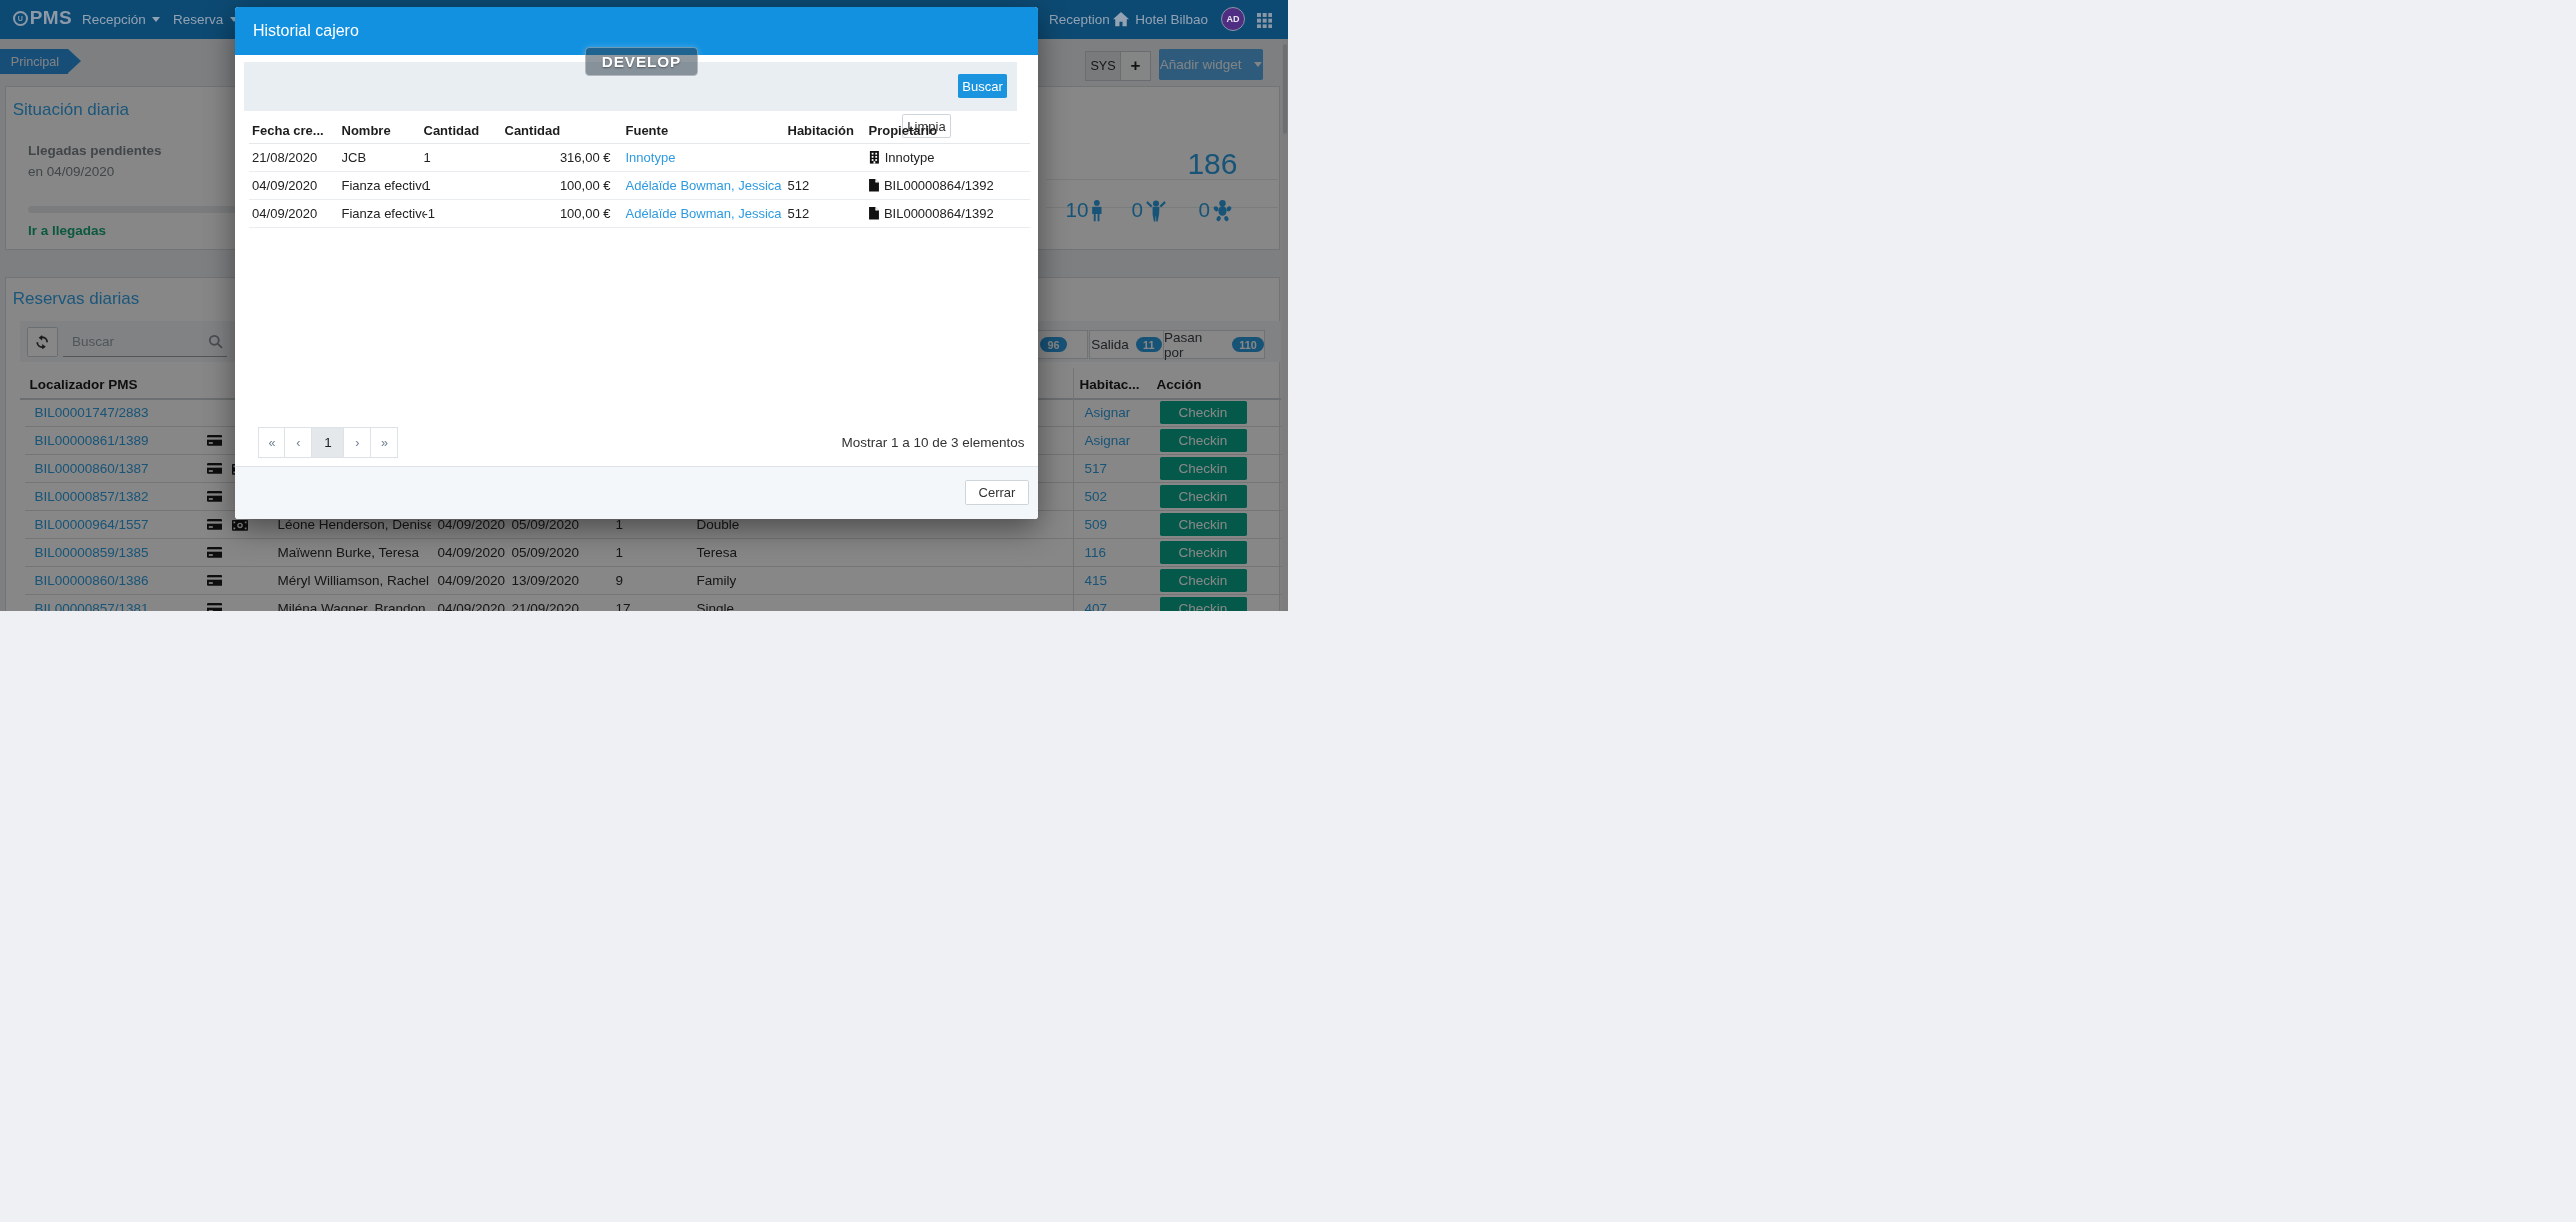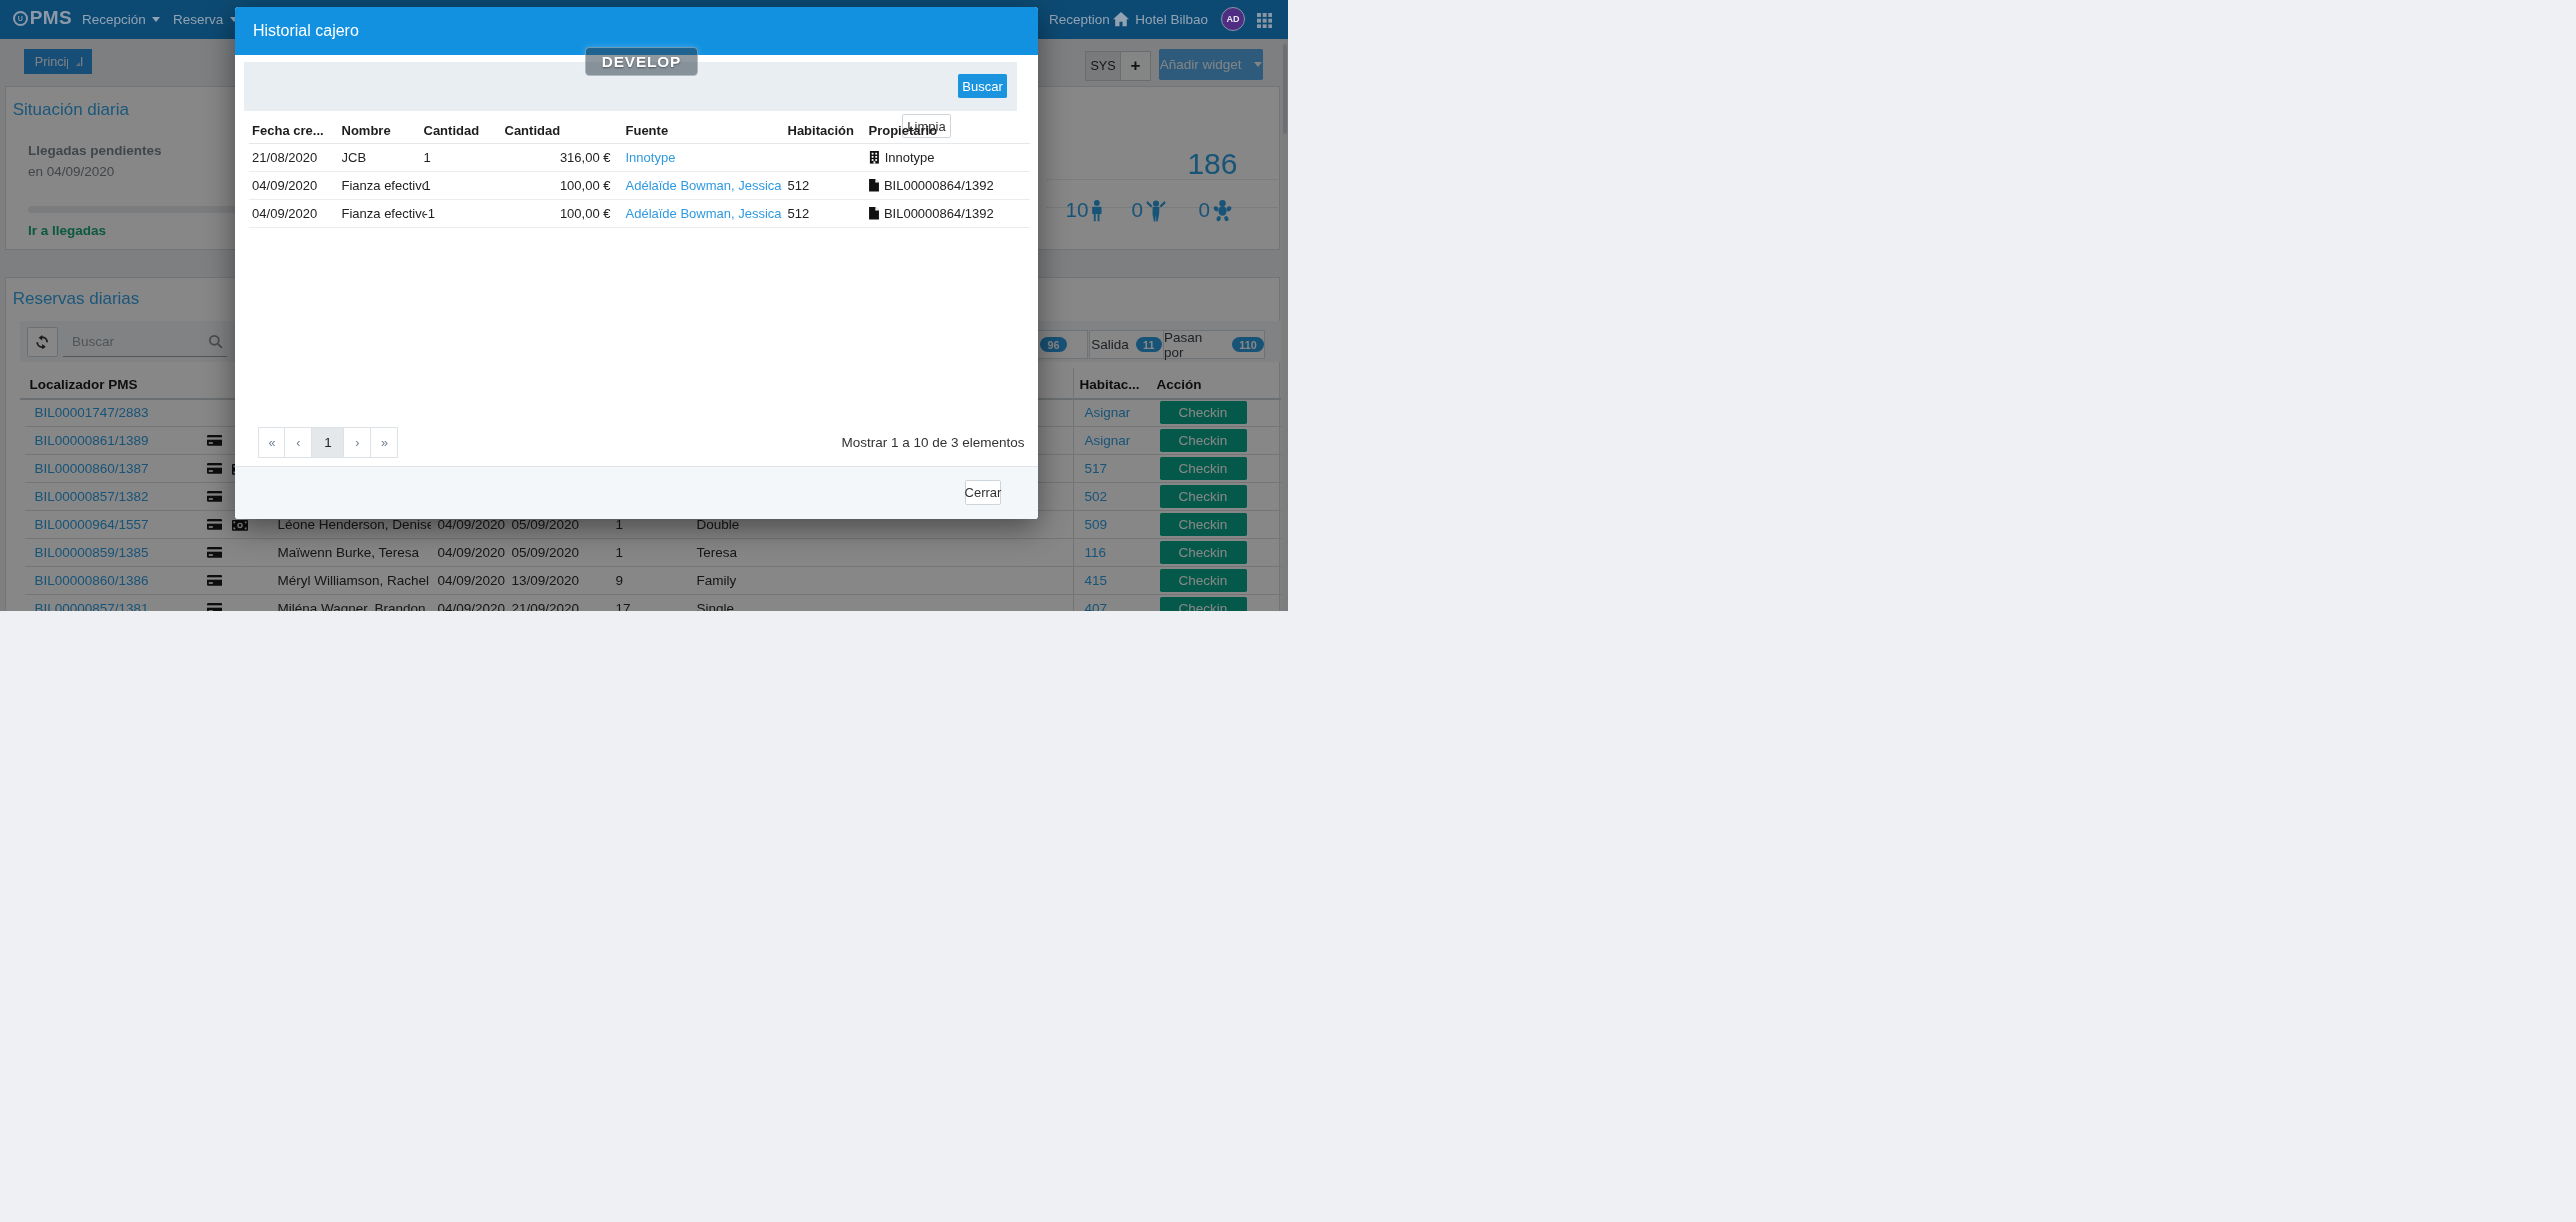"Principal" .breadcrumb { margin-left: 24px -> none }
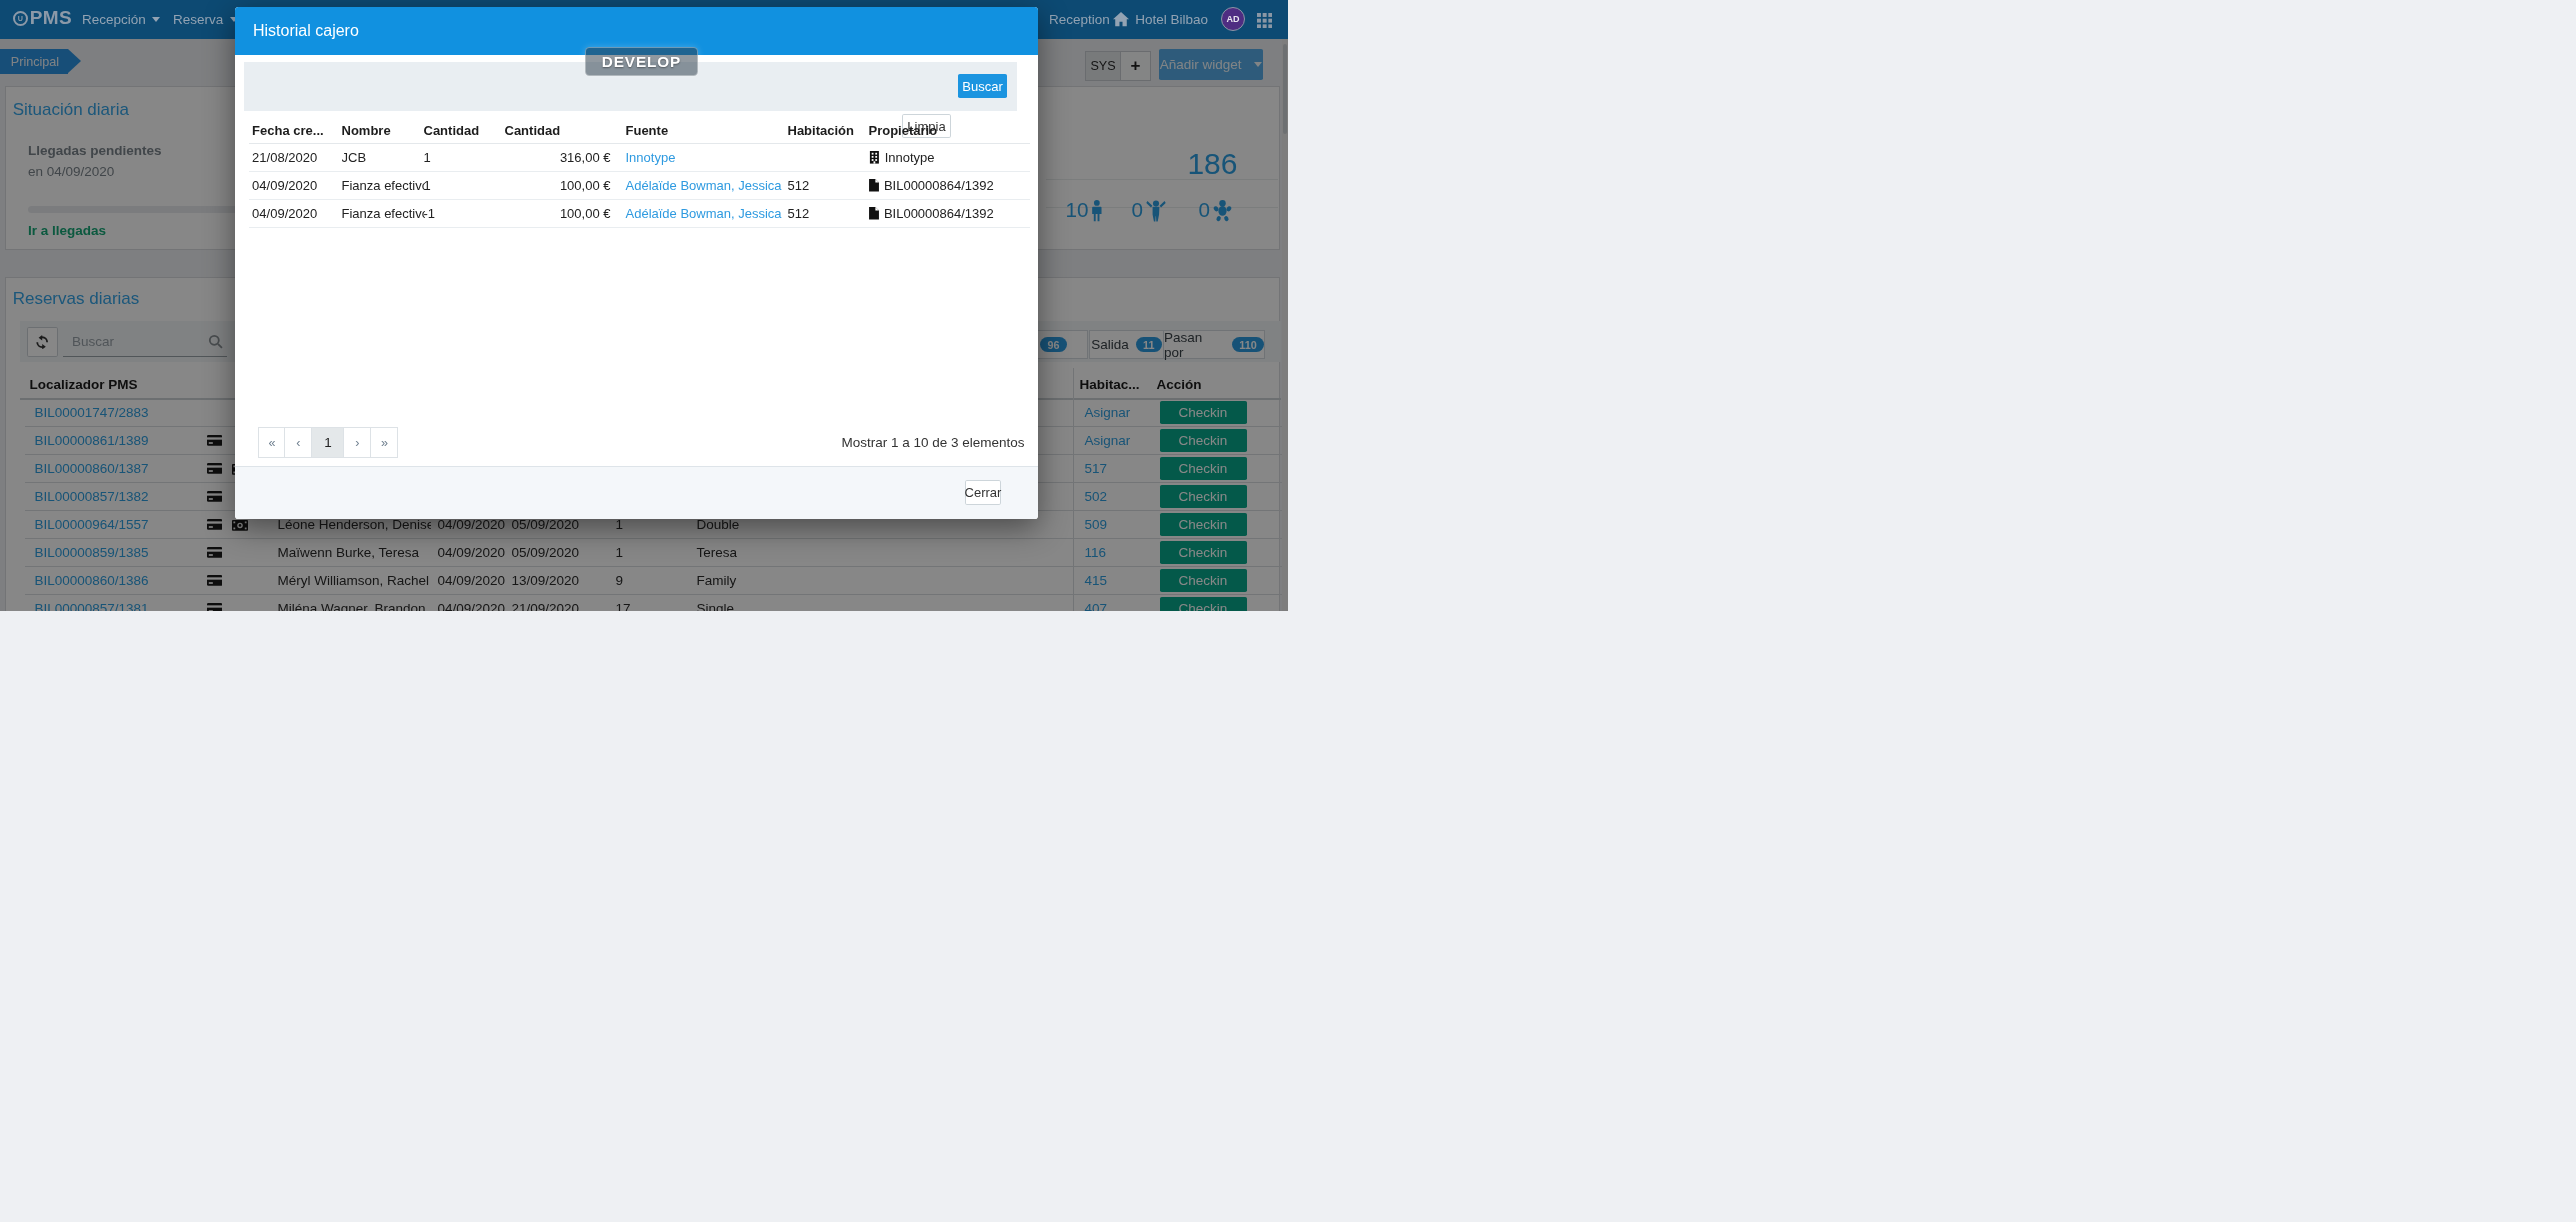"Cerrar" .cerrar-btn { width: 36px -> 64px }
